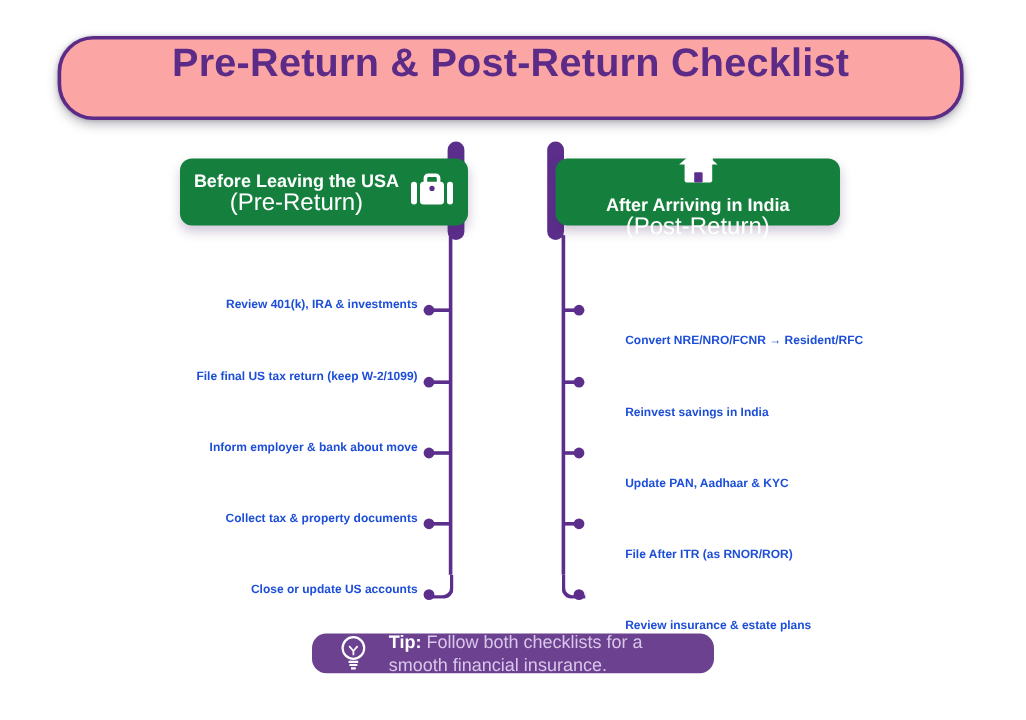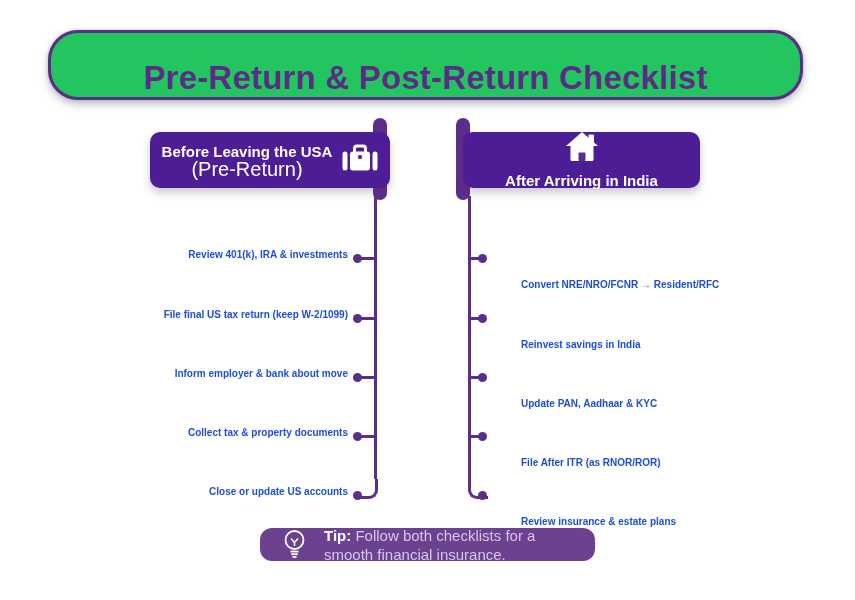"Pre-Return & Post-Return Checklist" .title-box { align-items: flex-end -> flex-start; background: #22c55e -> #fca5a5 }
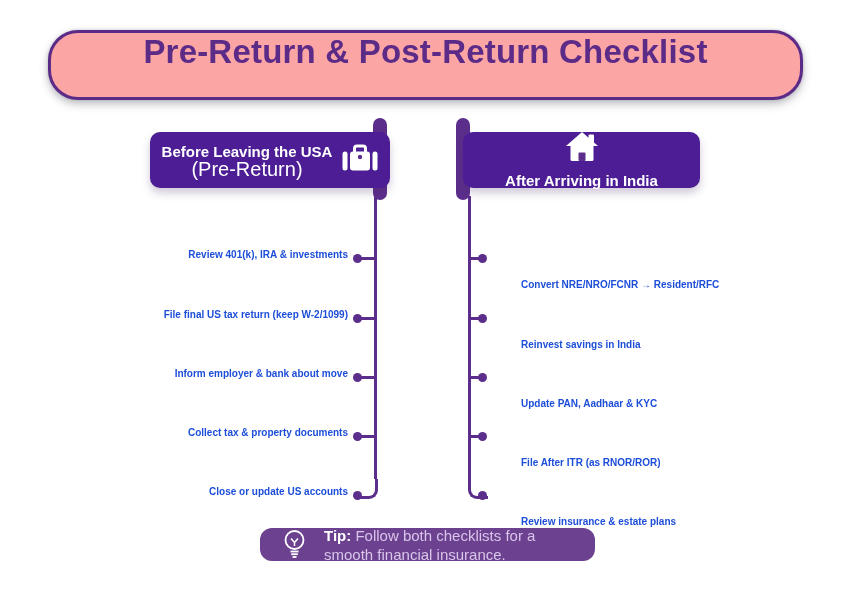"Before Leaving the USA" .header-box { background: #4c1d95 -> #15803d }
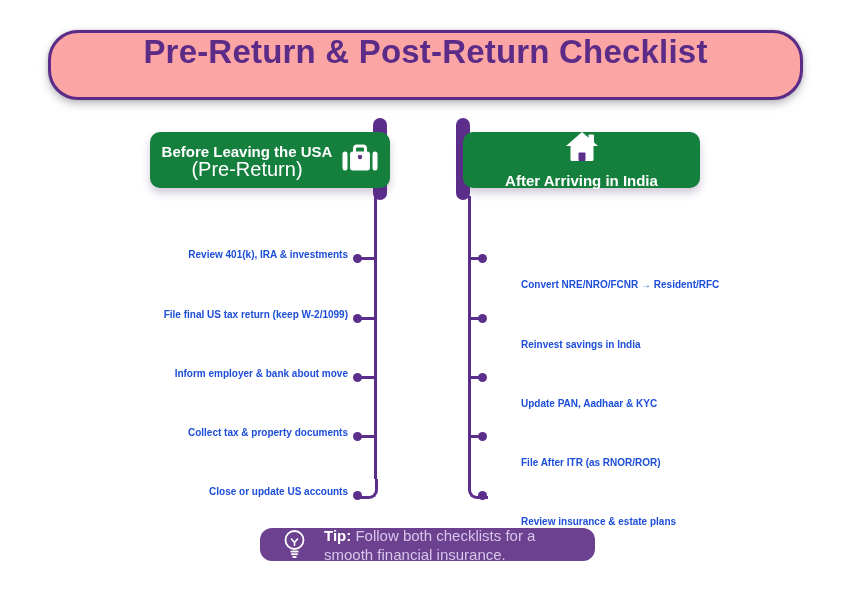"(Post-Return)" div.header-line2 { html: none -> <div>(Post-Return)</div> }
